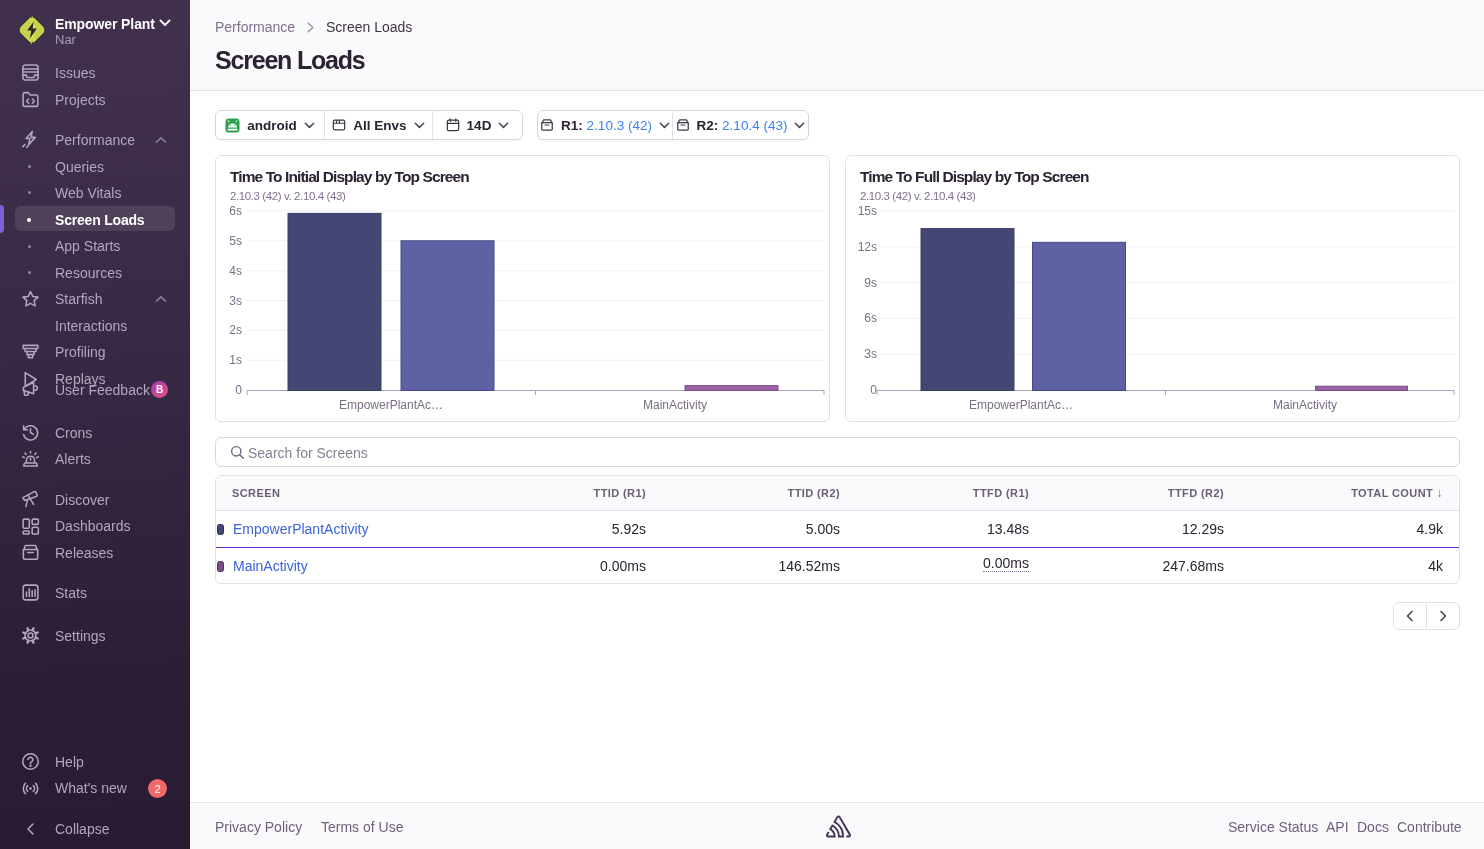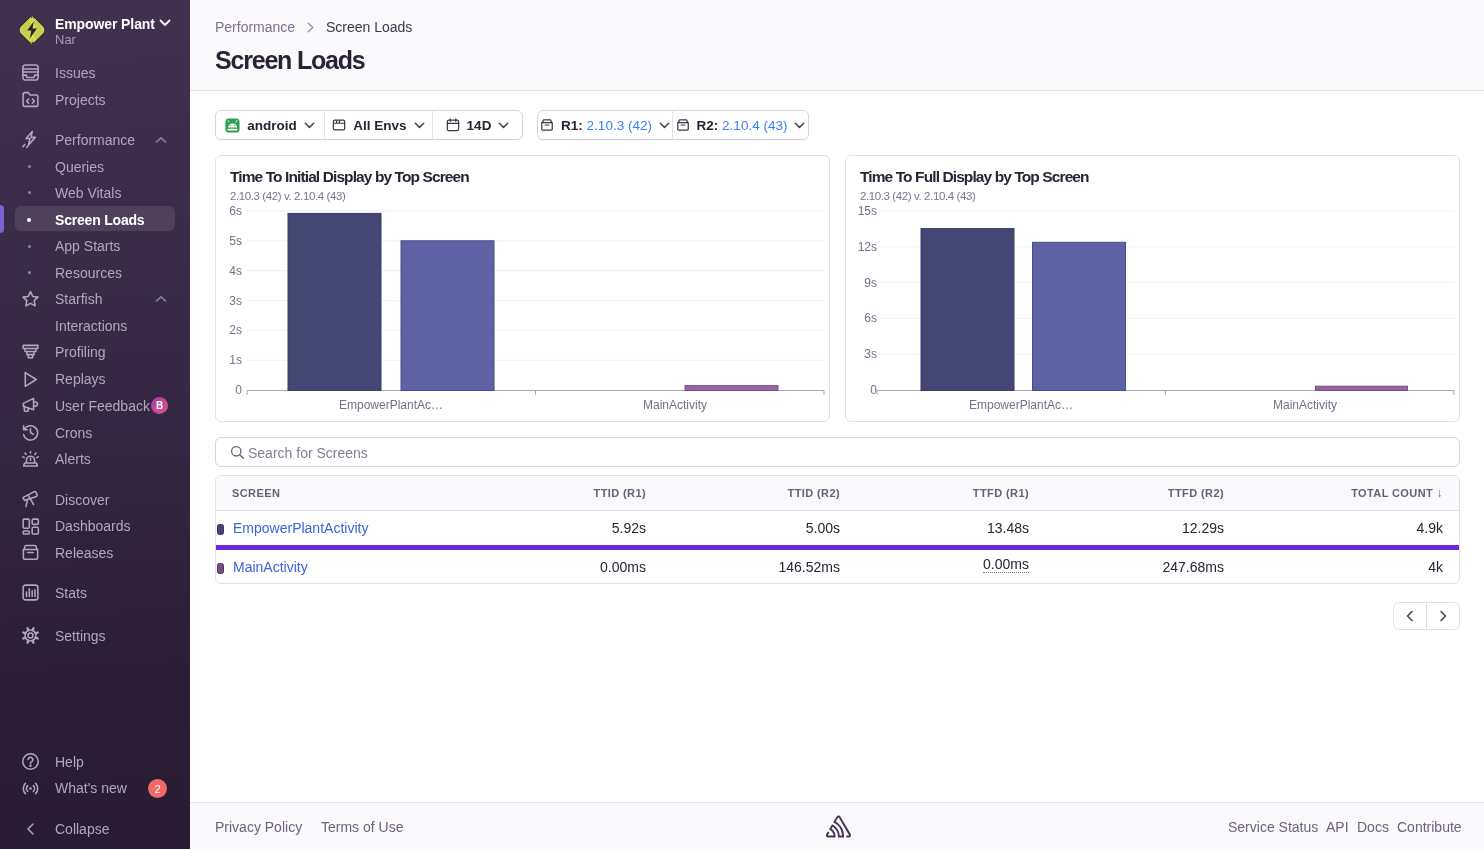"User Feedback" div.nav-item { top: 392.0px -> 376px }
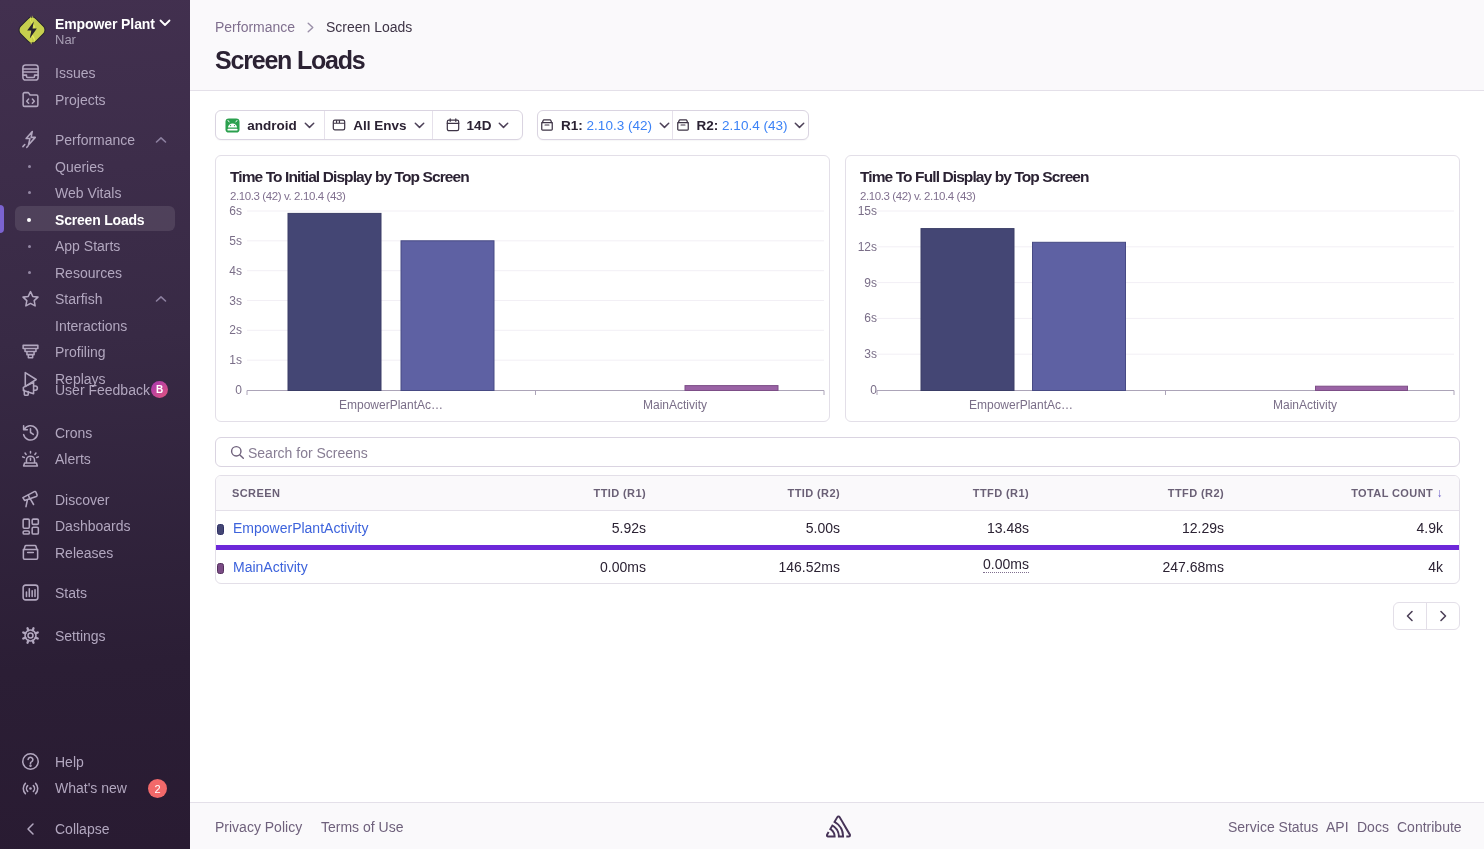"EmpowerPlantActivity" tr.r1 td { border-bottom: 5px solid #6d28d9 -> 1px solid #6d28d9 }
